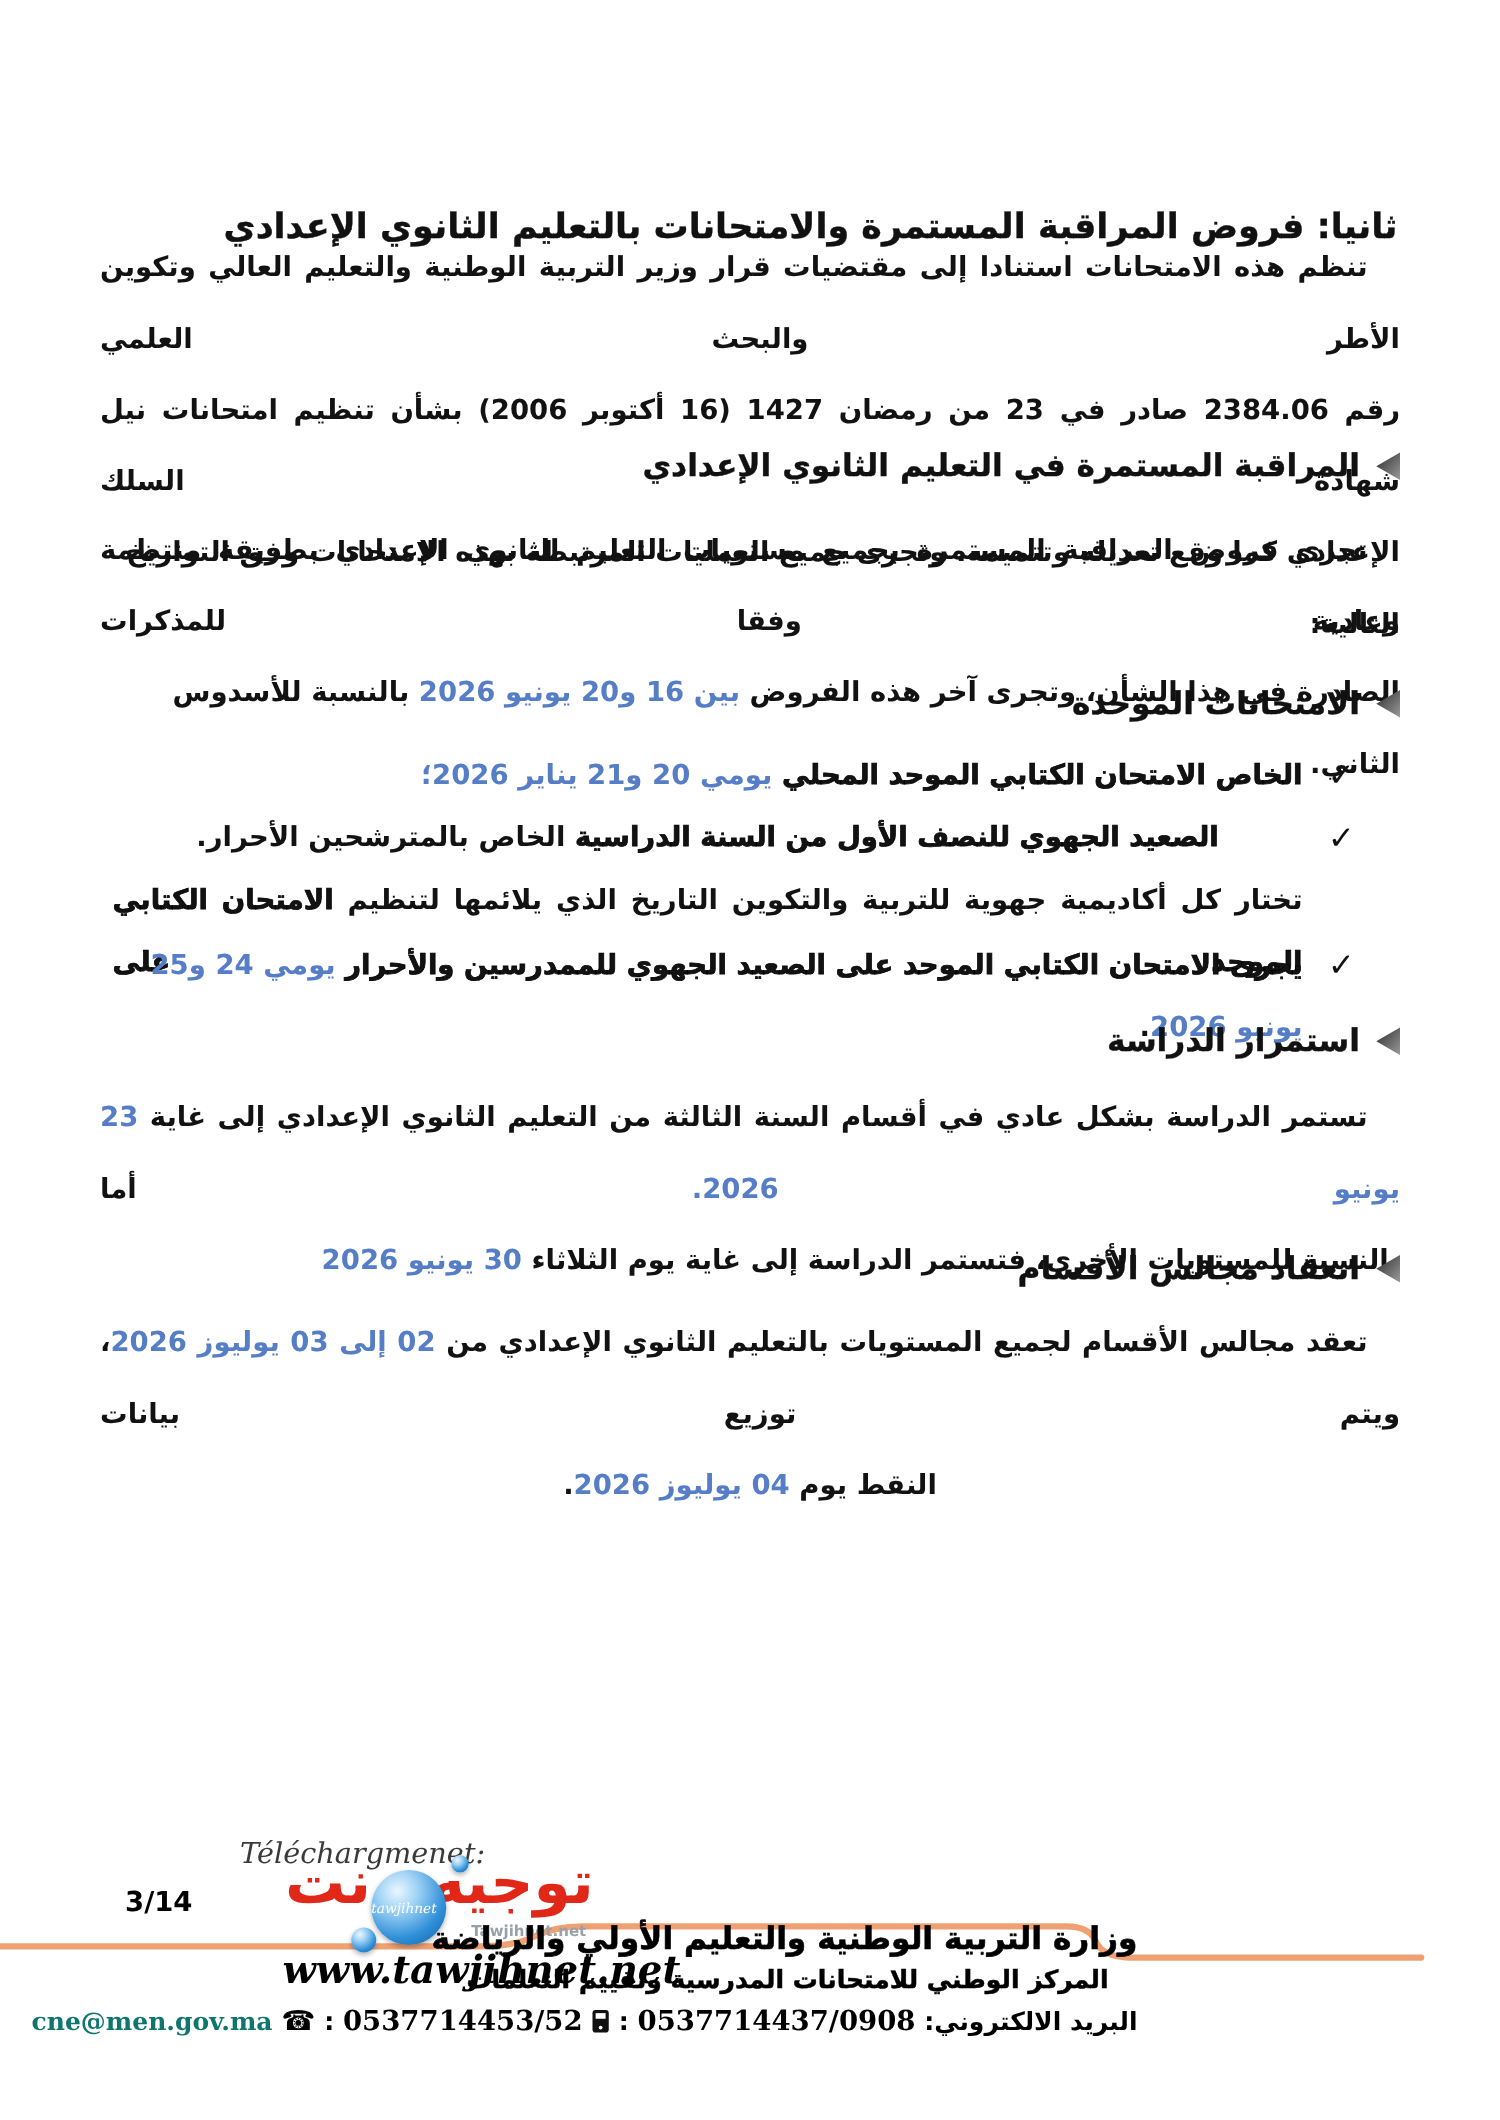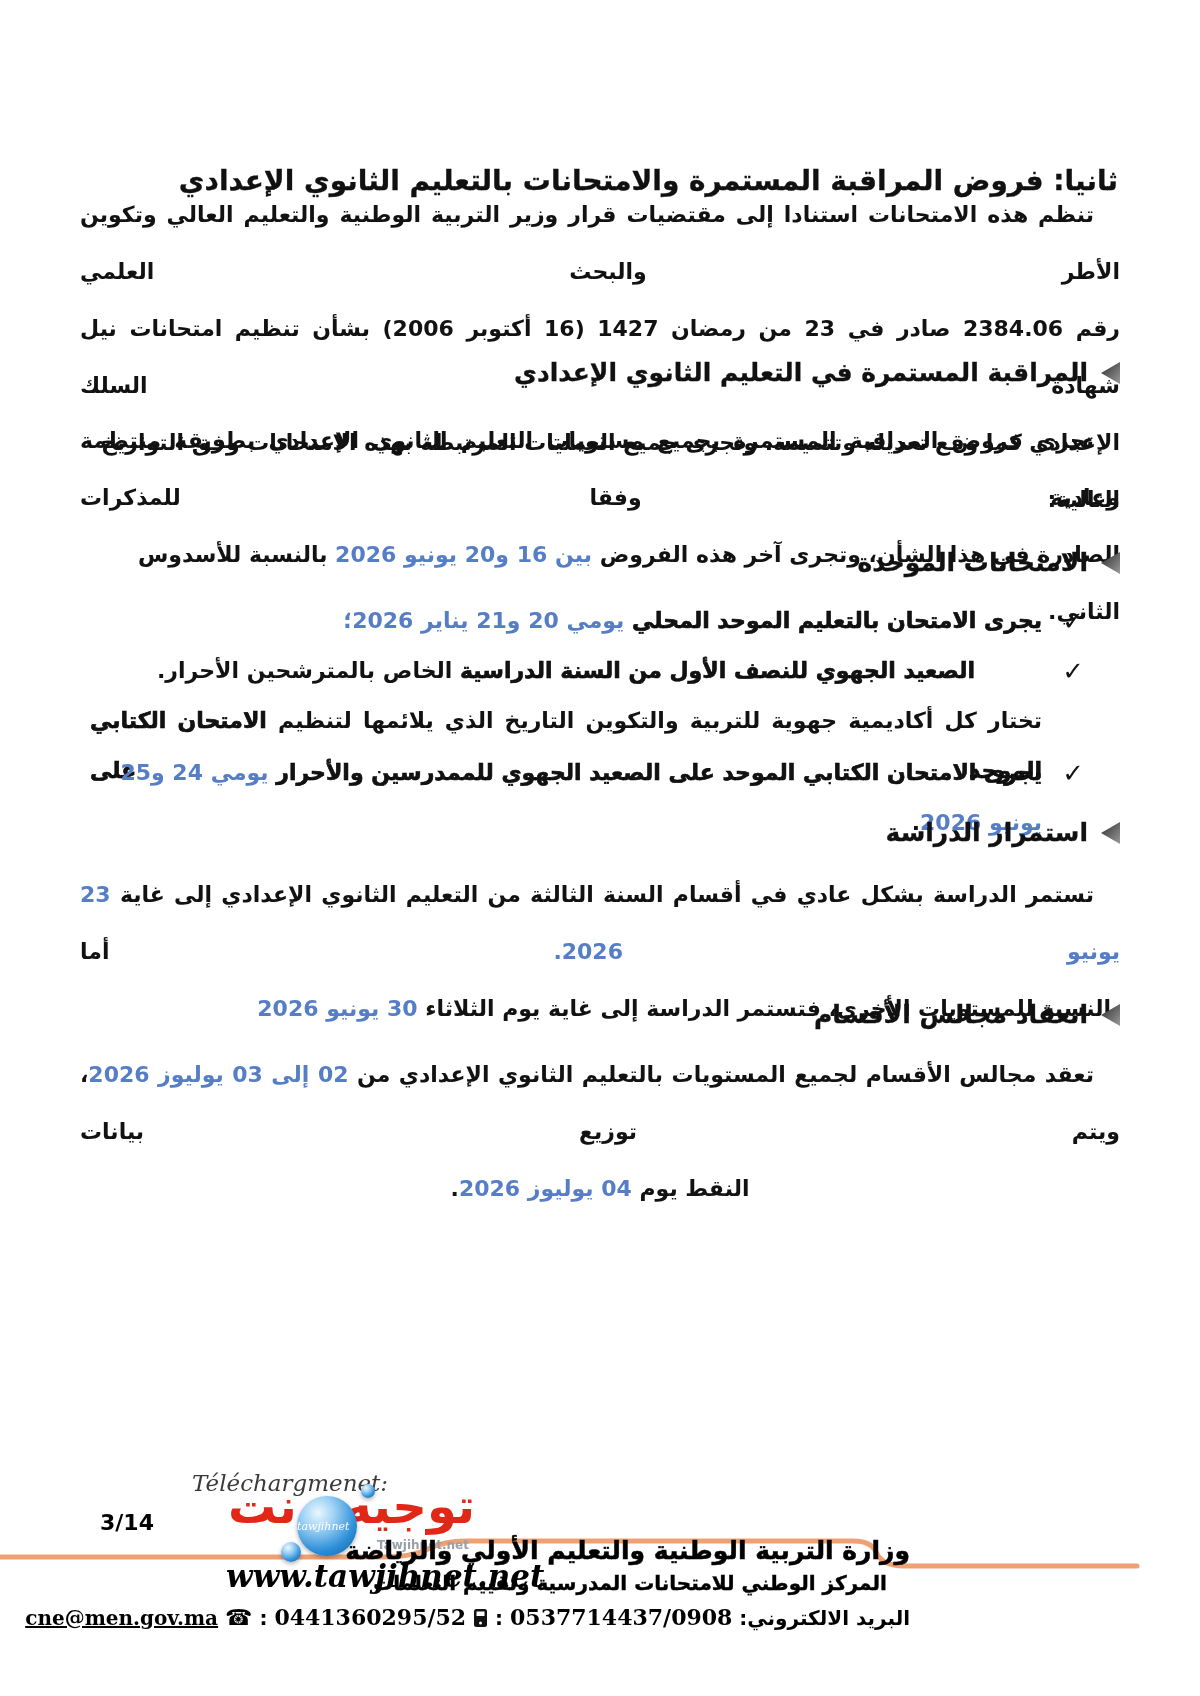"يجرى الامتحان بالتعليم الموحد المحلي" span.run { text: يجرى الامتحان بالتعليم -> الخاص الامتحان الكتابي }
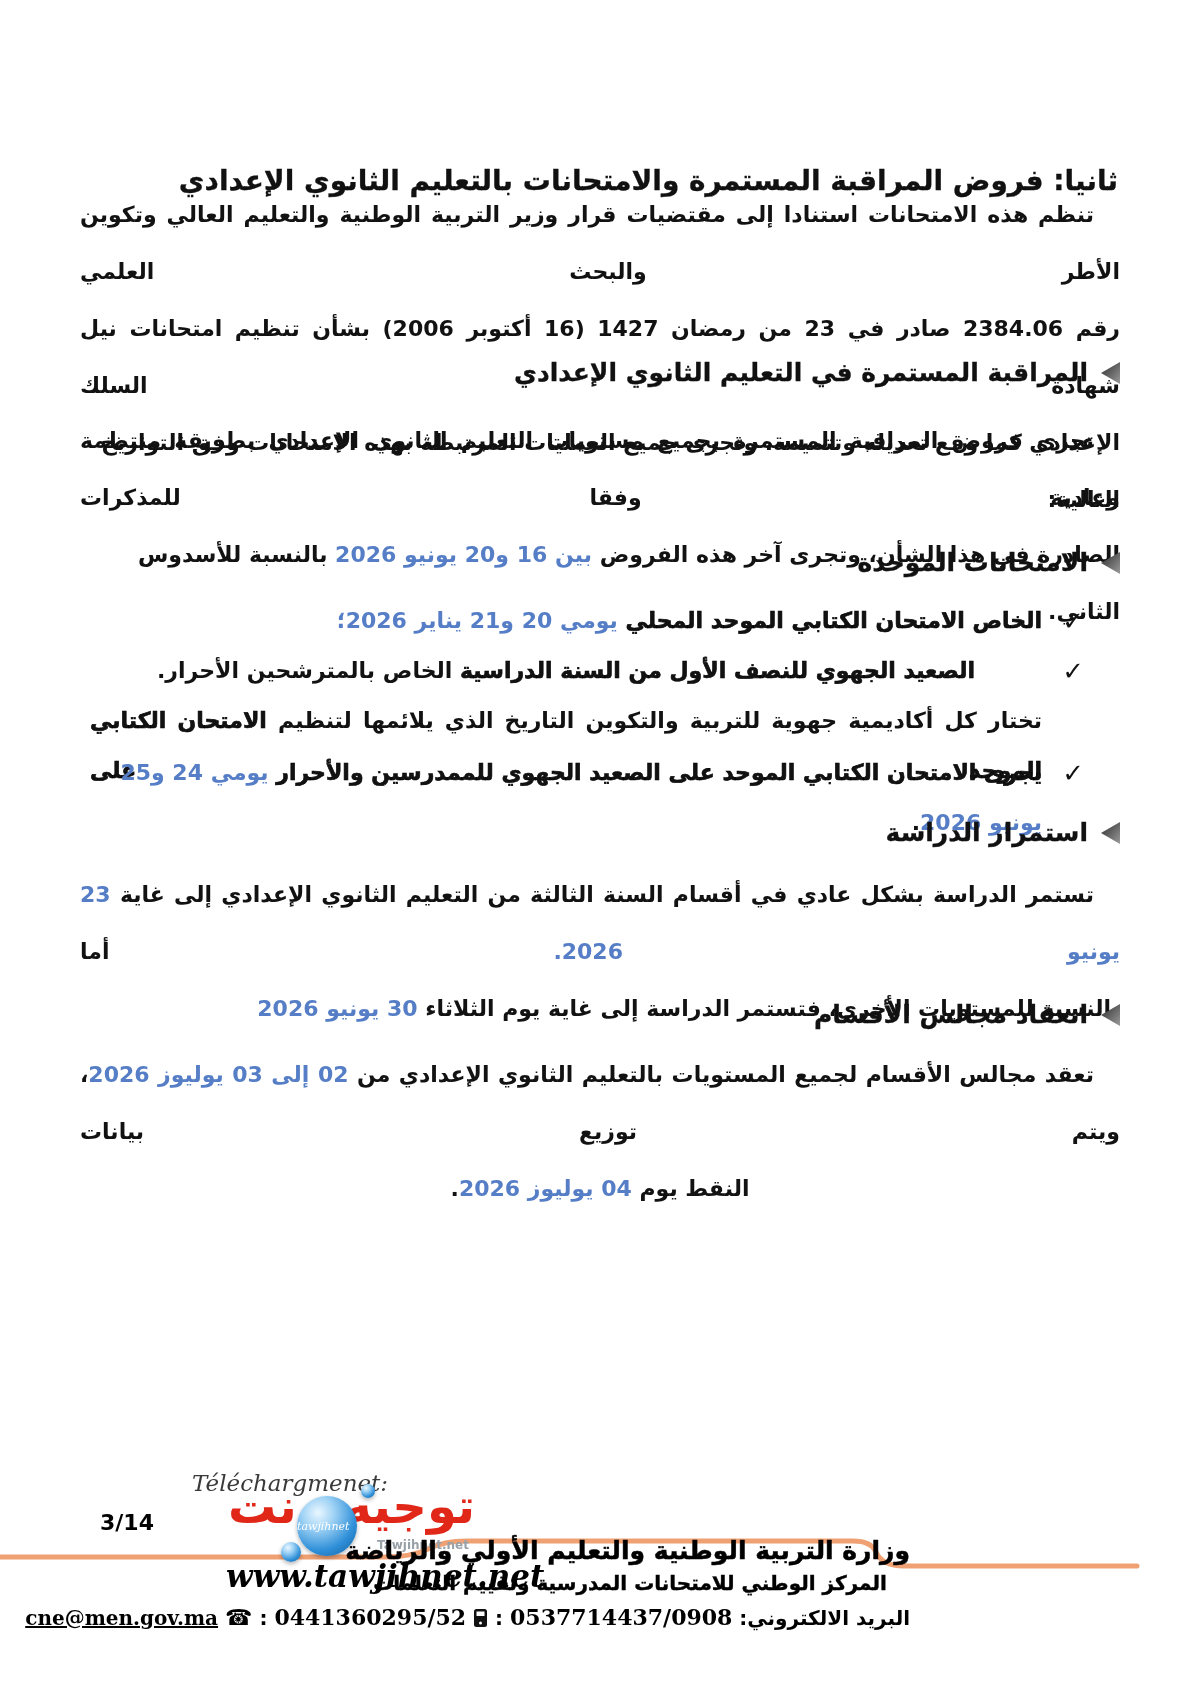"cne@men.gov.ma" .c-email { color: #000000 -> #0f766e; text-decoration: underline -> none }
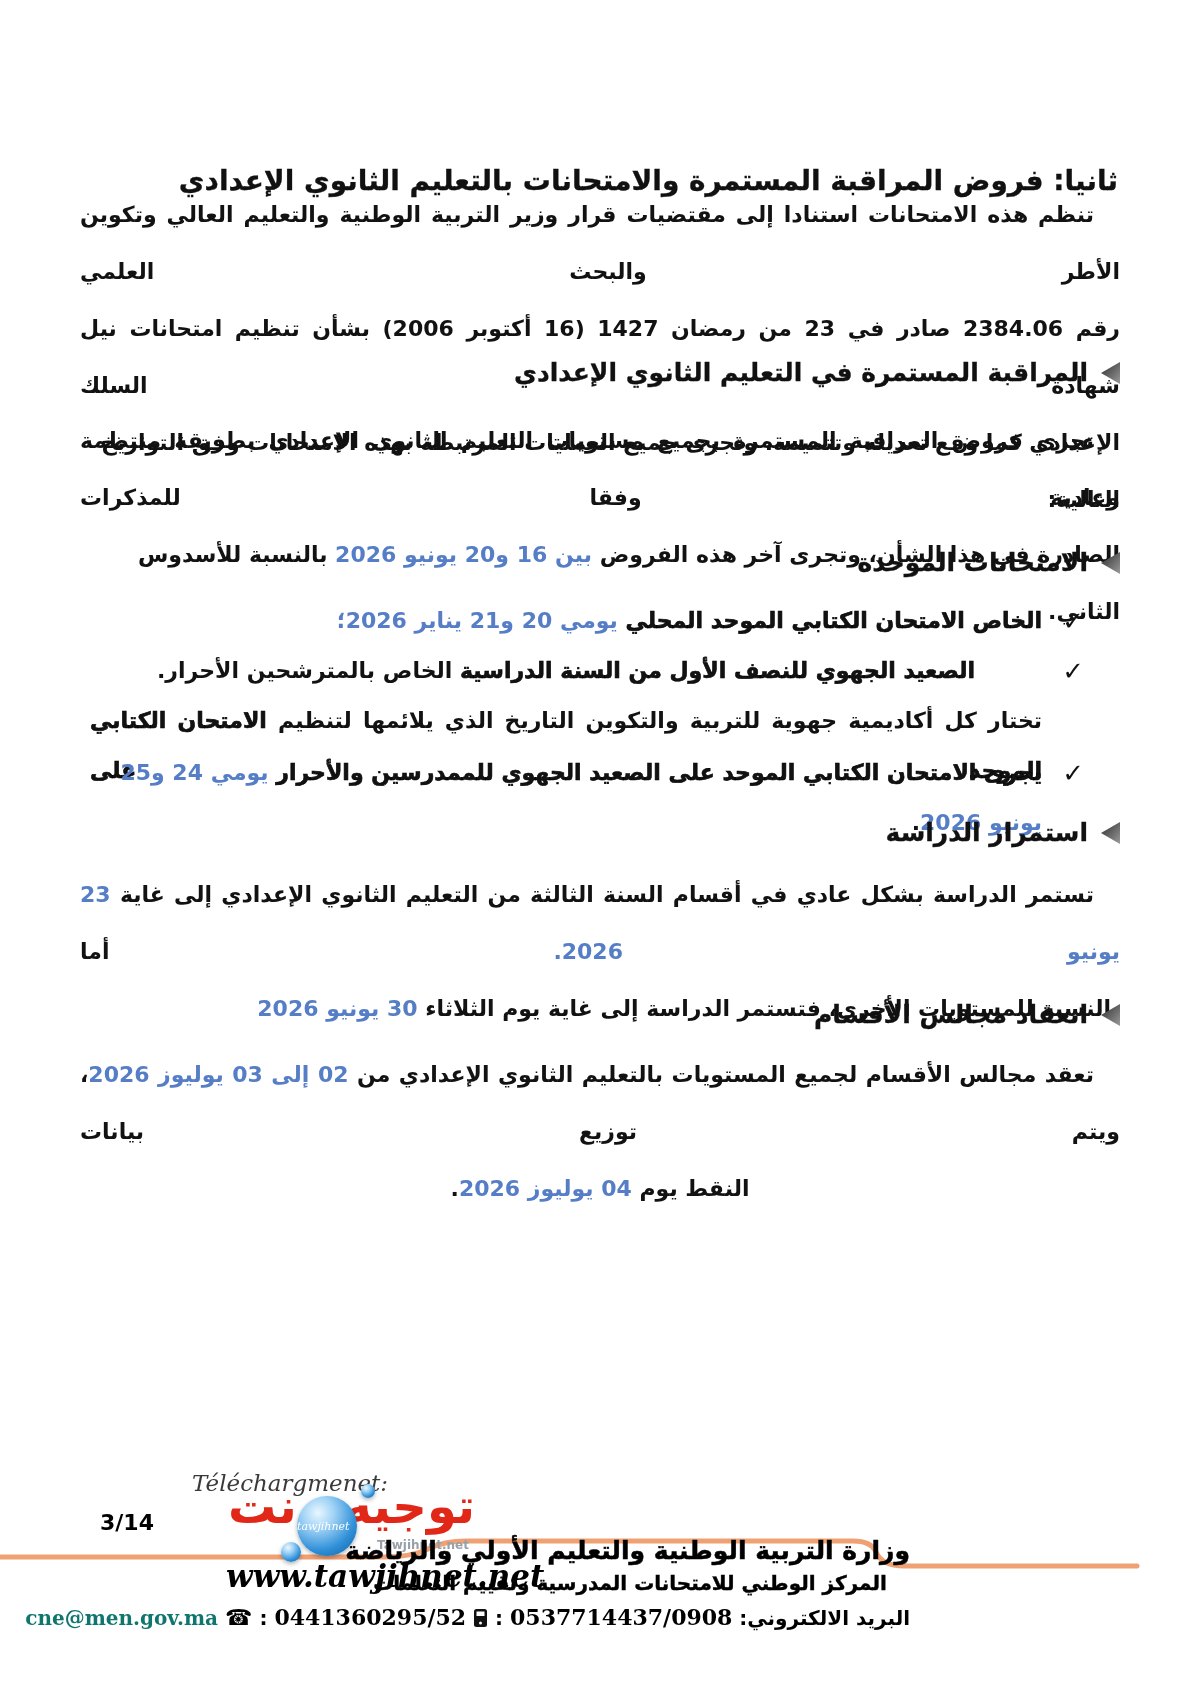"0441360295/52" span.c-num { text: 0441360295/52 -> 0537714453/52 }
